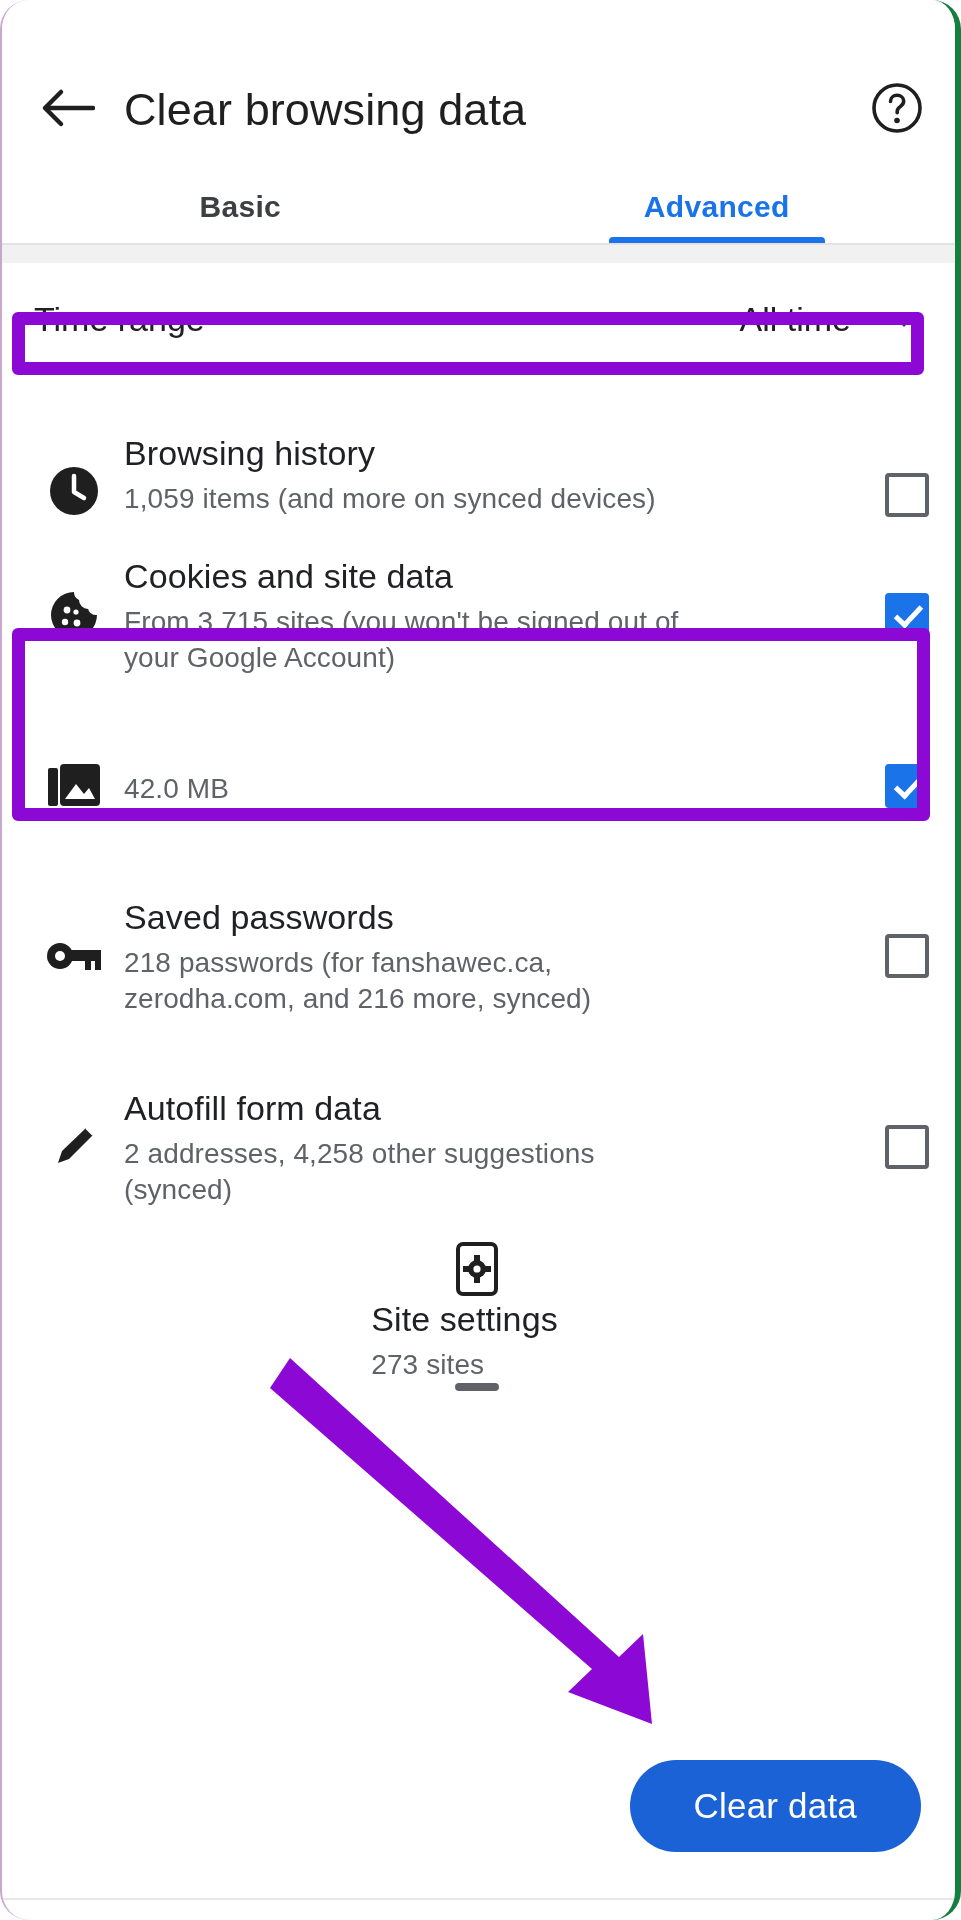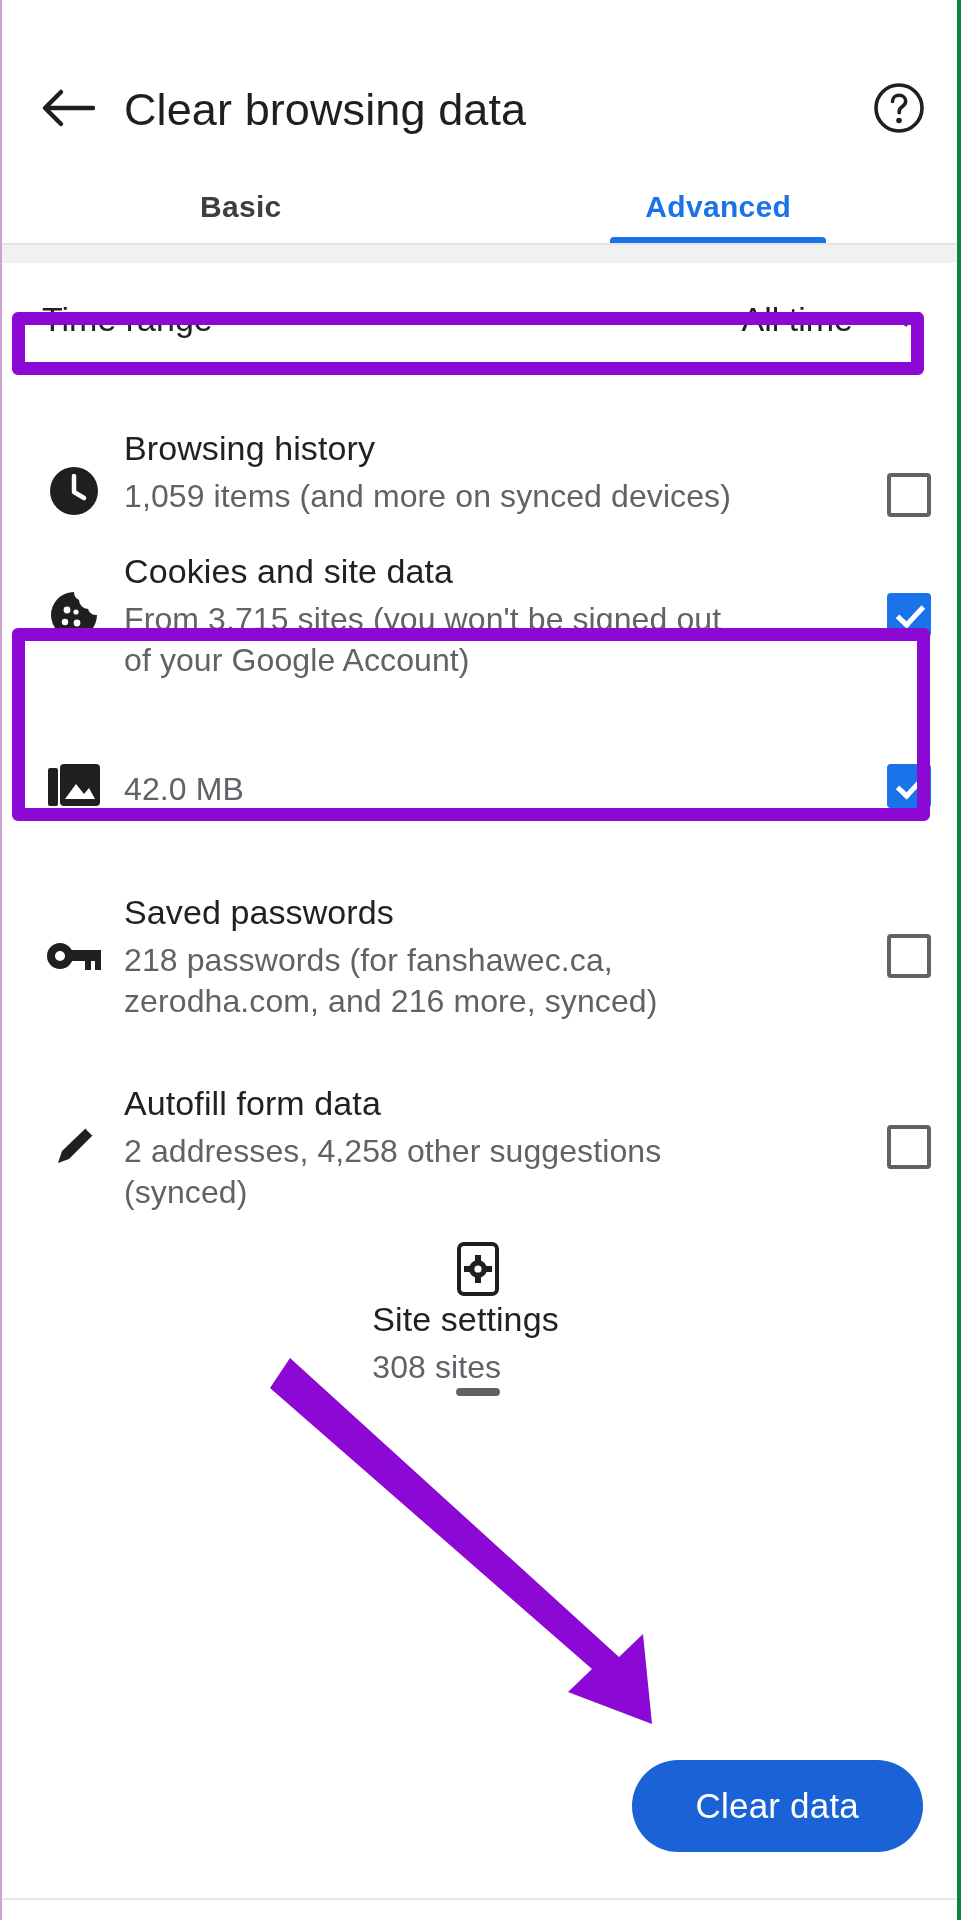"Clear browsing data" #screen { border-radius: none -> 29px; border-right: 4px solid #15803d -> 6px solid #15803d }
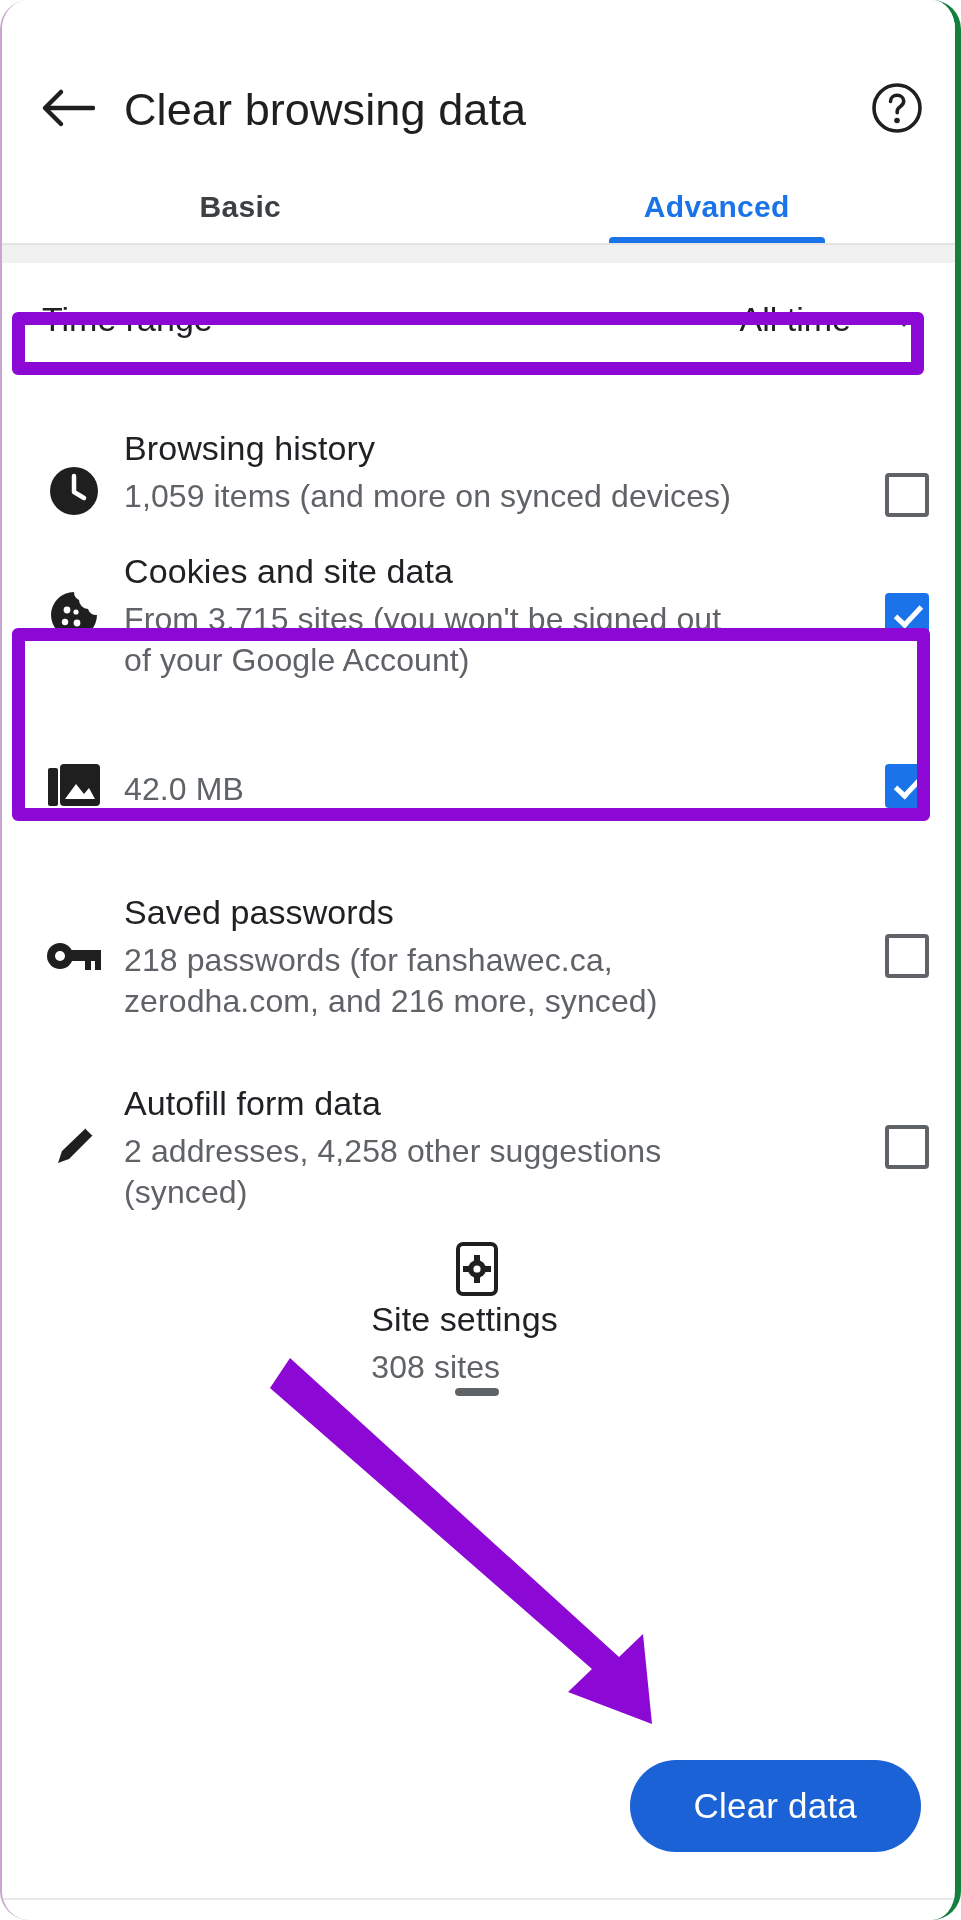"Time range" .timerange-row { padding-left: 40px -> 32px }
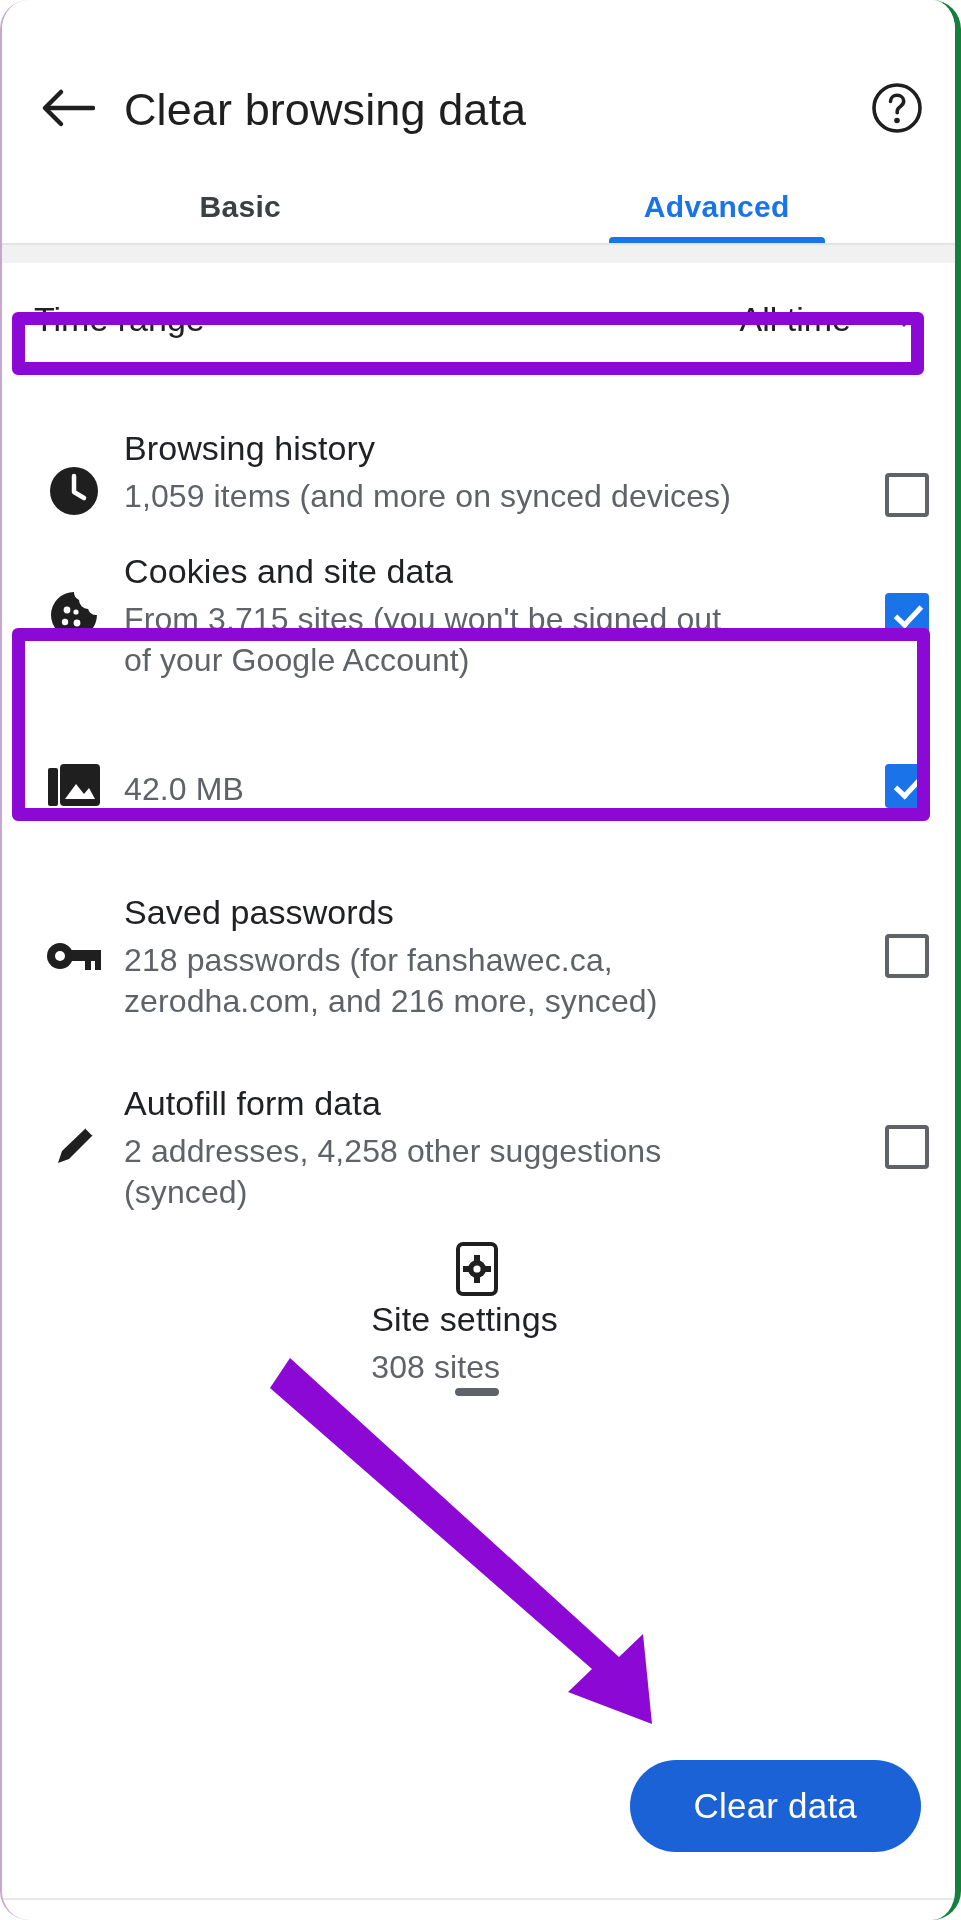"1,059 items (and more on" .row-sub { font-size: 32px -> 28px }
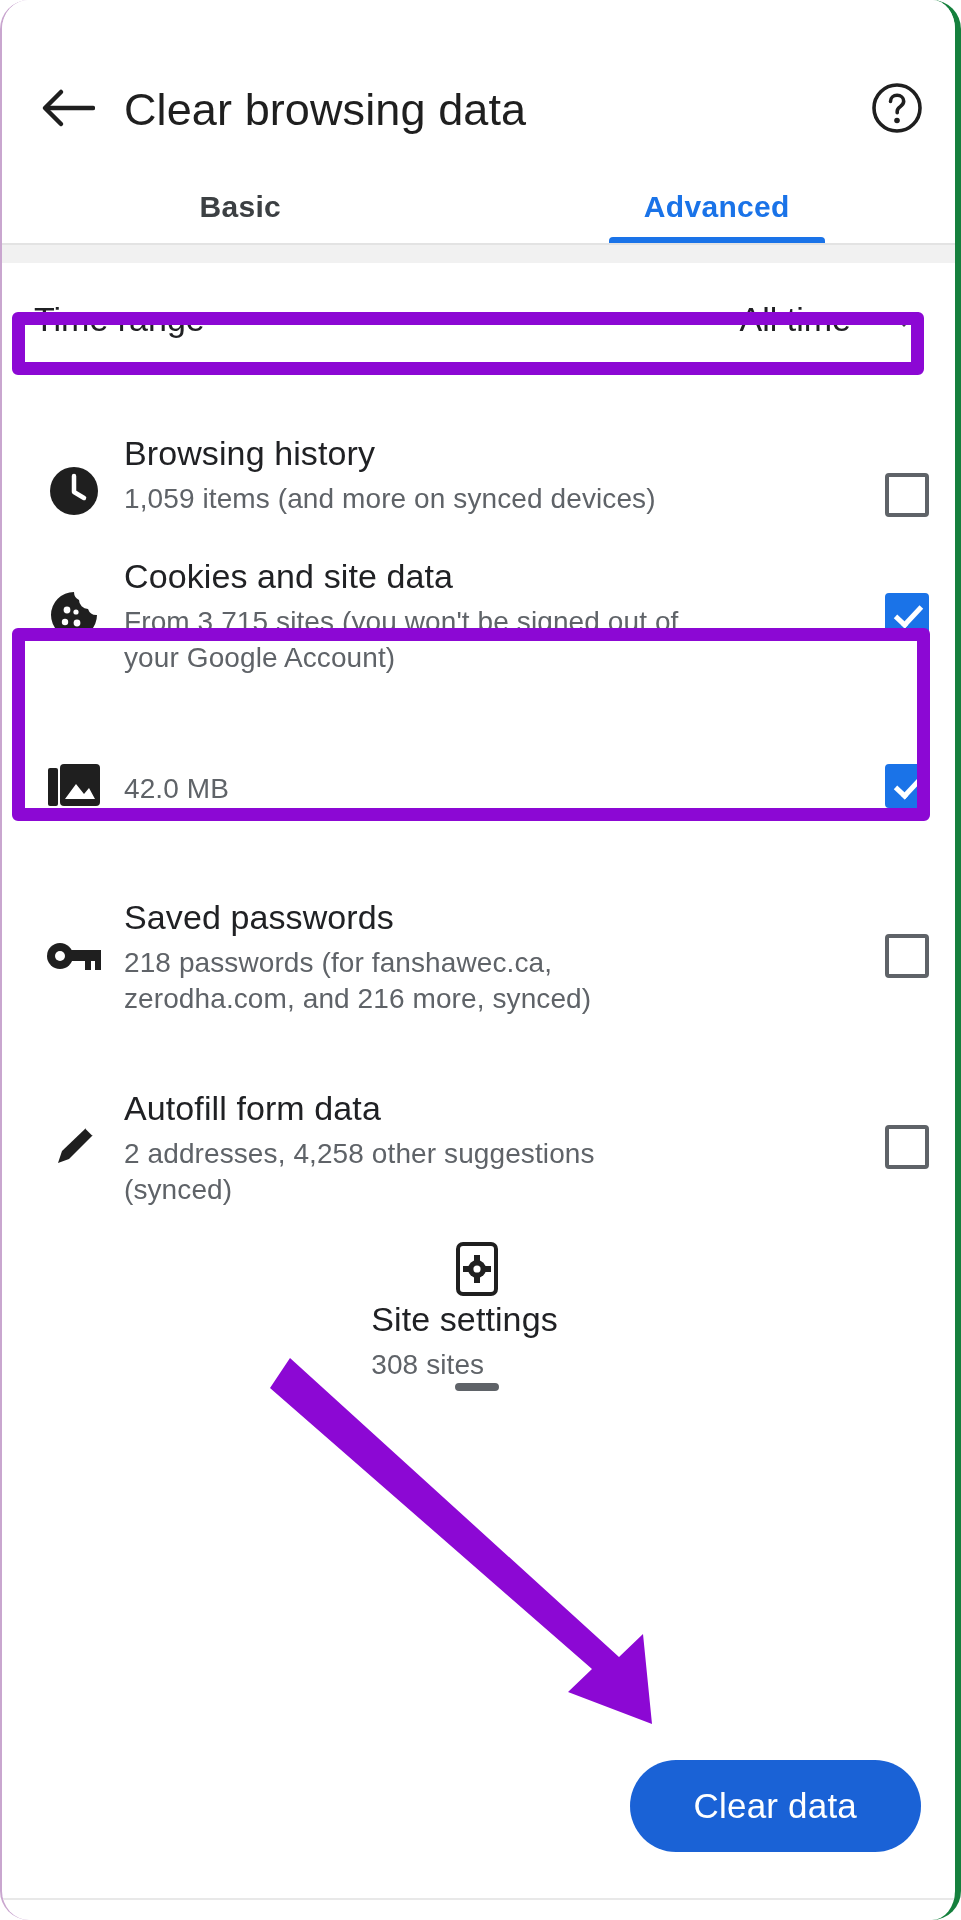"308 sites" div.row-sub { text: 308 -> 273 }
